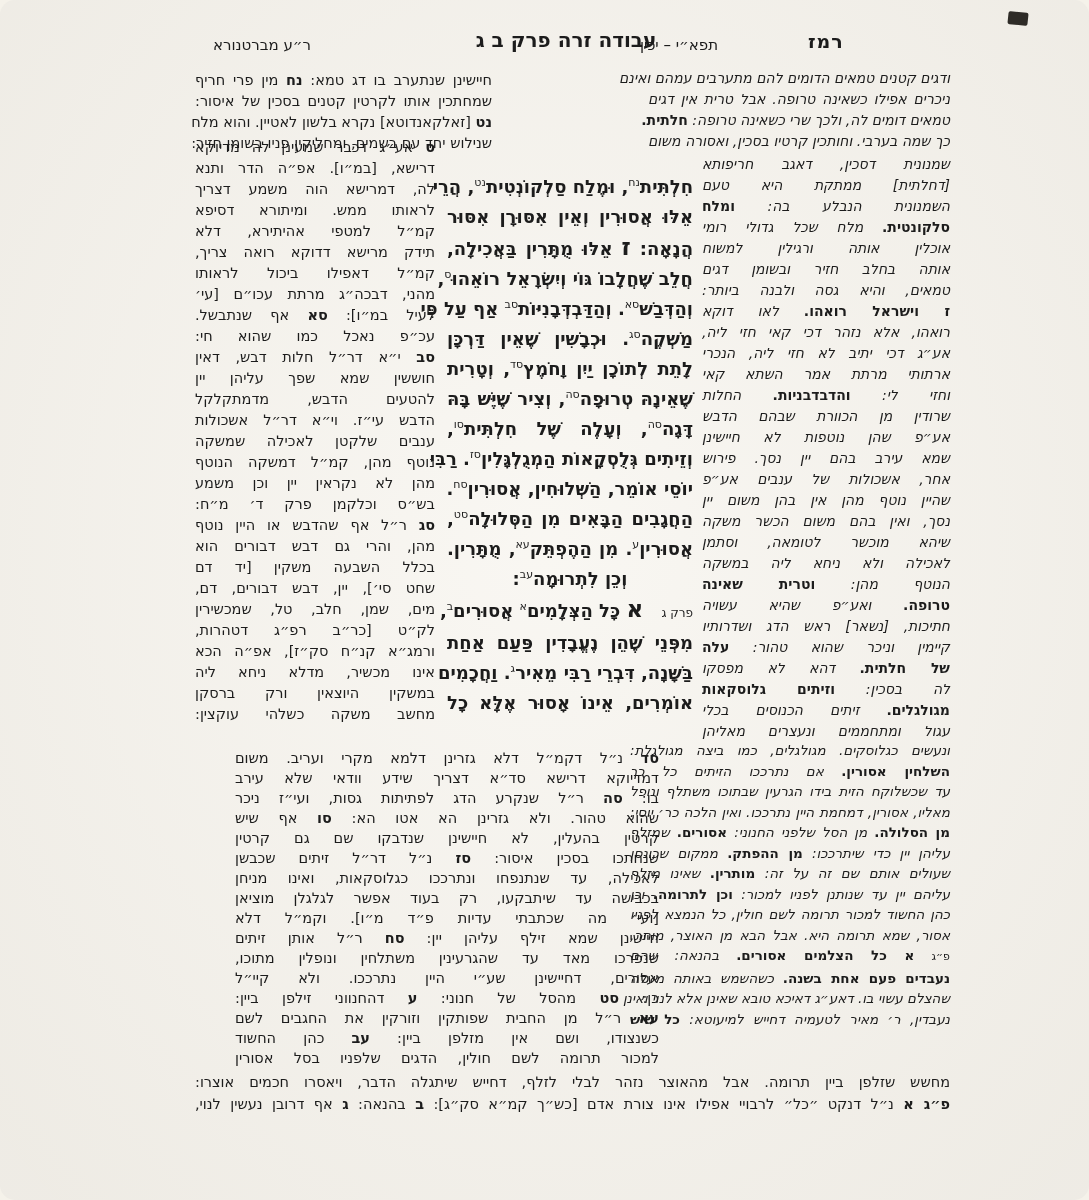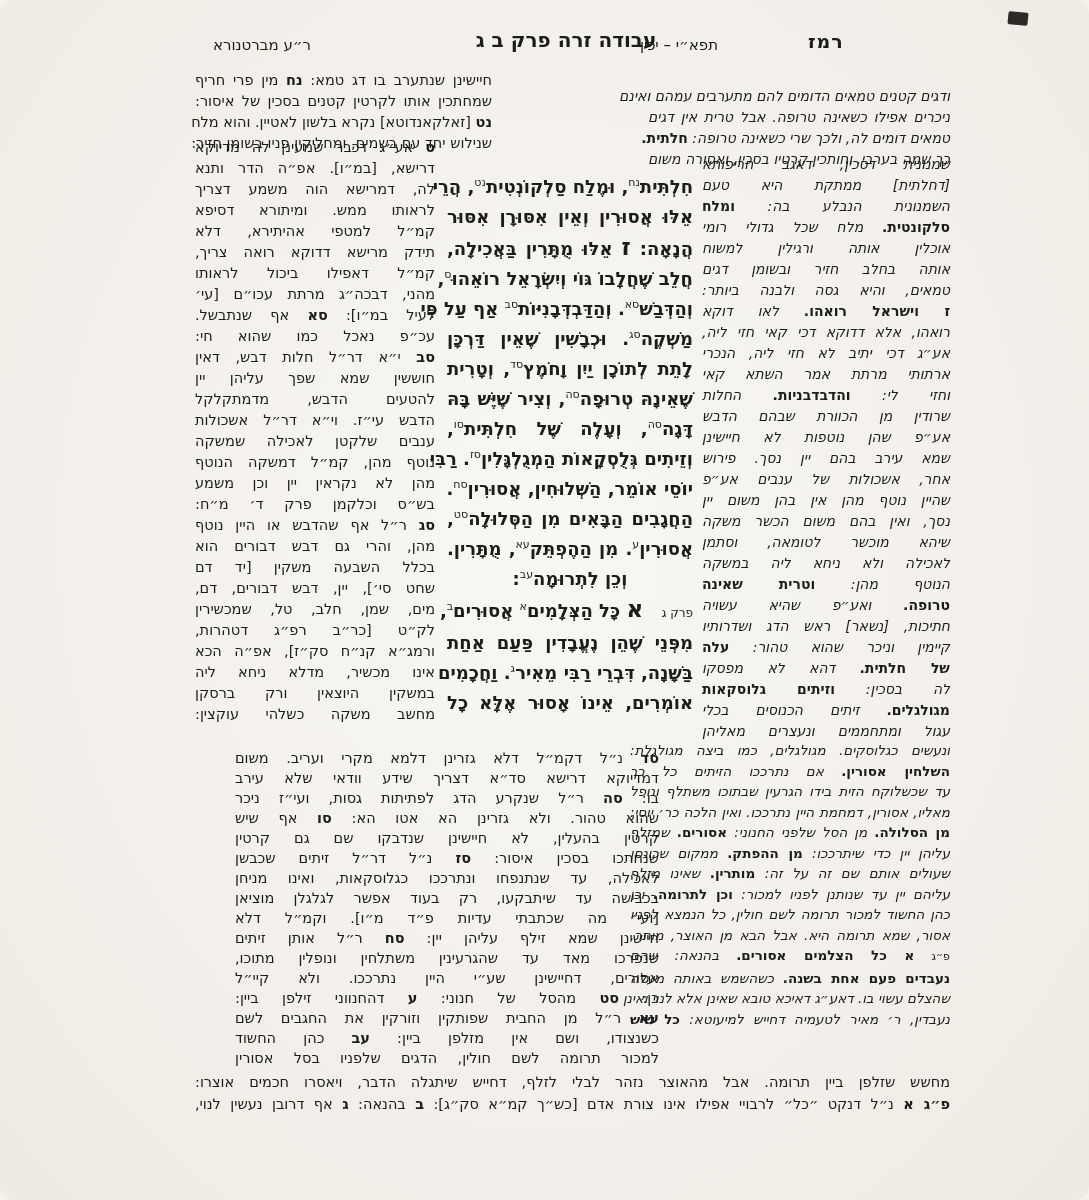"ודגים קטנים טמאים הדומים להם" .b-top { top: 86px -> 68px }
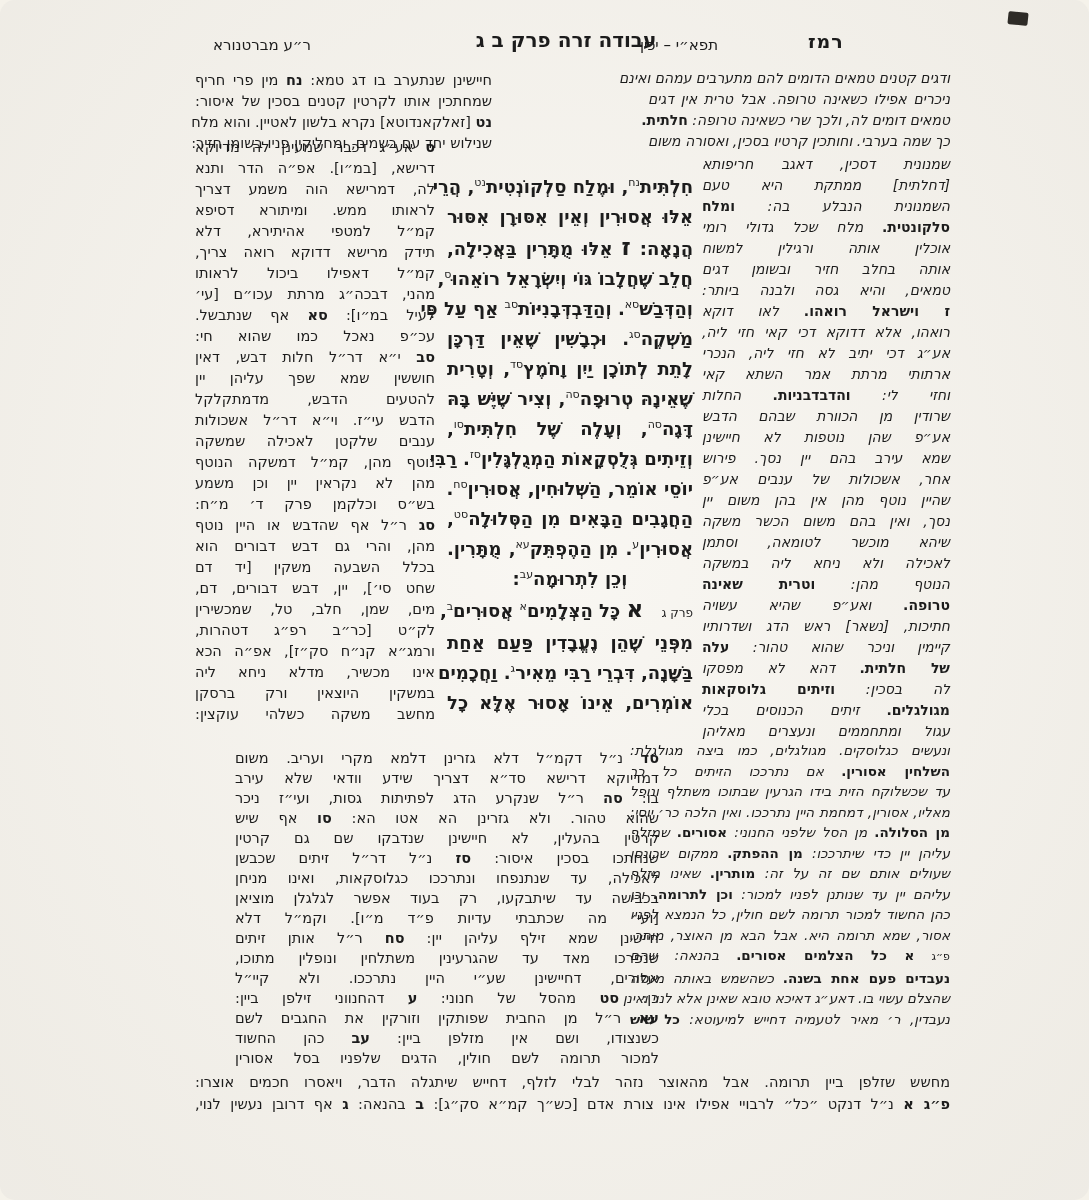"רואהו, אלא דדוקא דכי קאי" div.tl { text: דדוקא -> נזהר }
